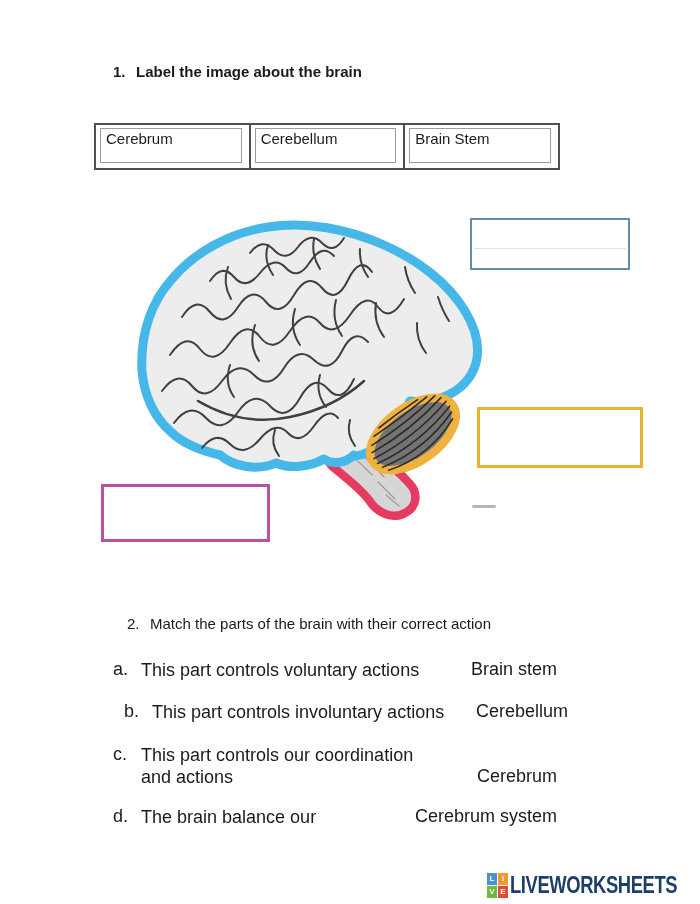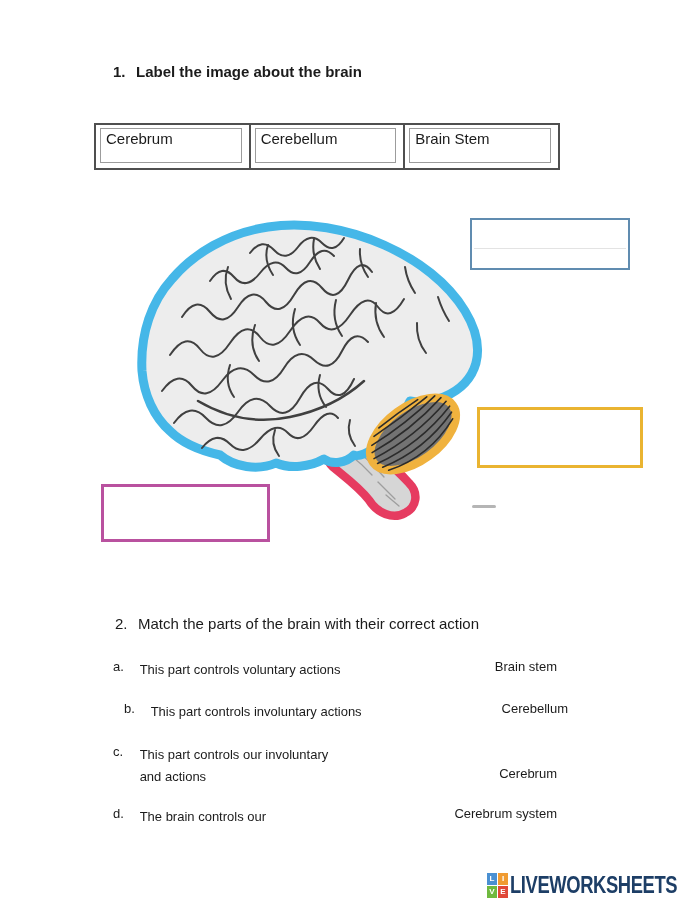"2. Match the parts of" div.sec-title { left: 115px -> 127px }
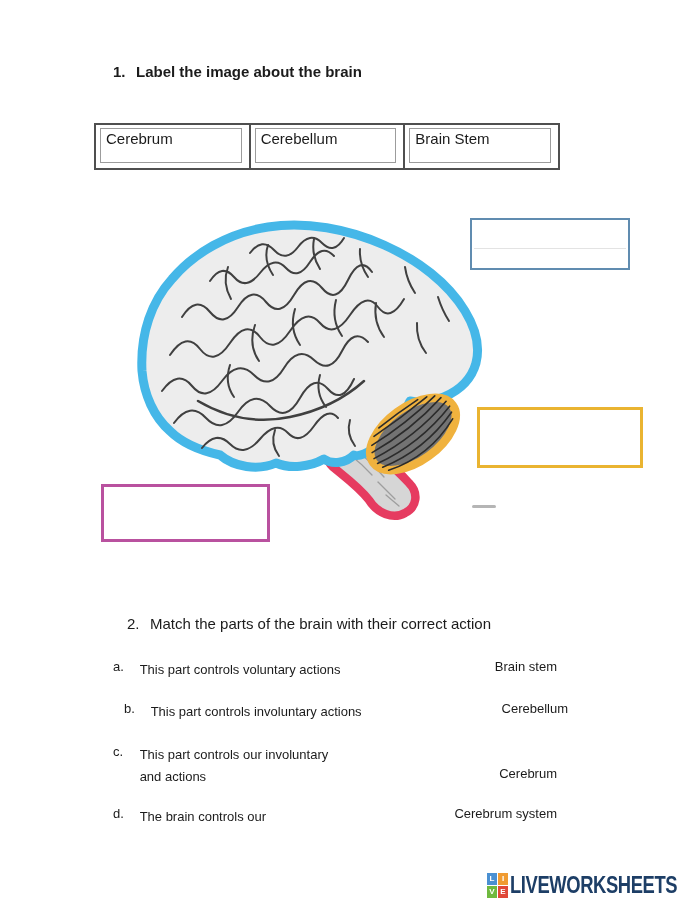"a. This part controls voluntary" .match-row { font-size: 13px -> 18px }
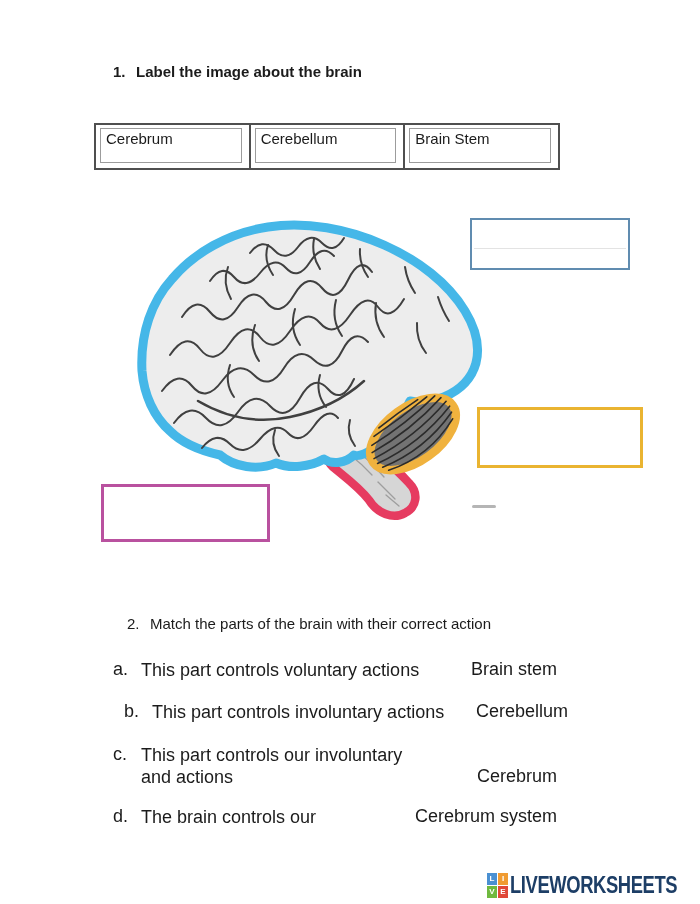"This part controls our involuntary" span { text: involuntary -> coordination }
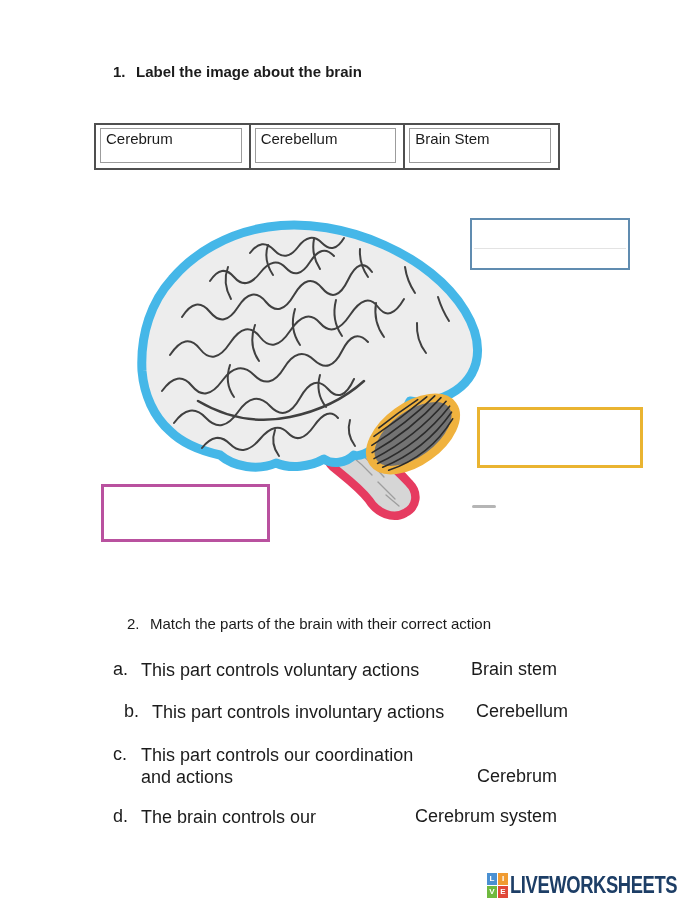"The brain controls our" span.qtext { text: controls -> balance }
